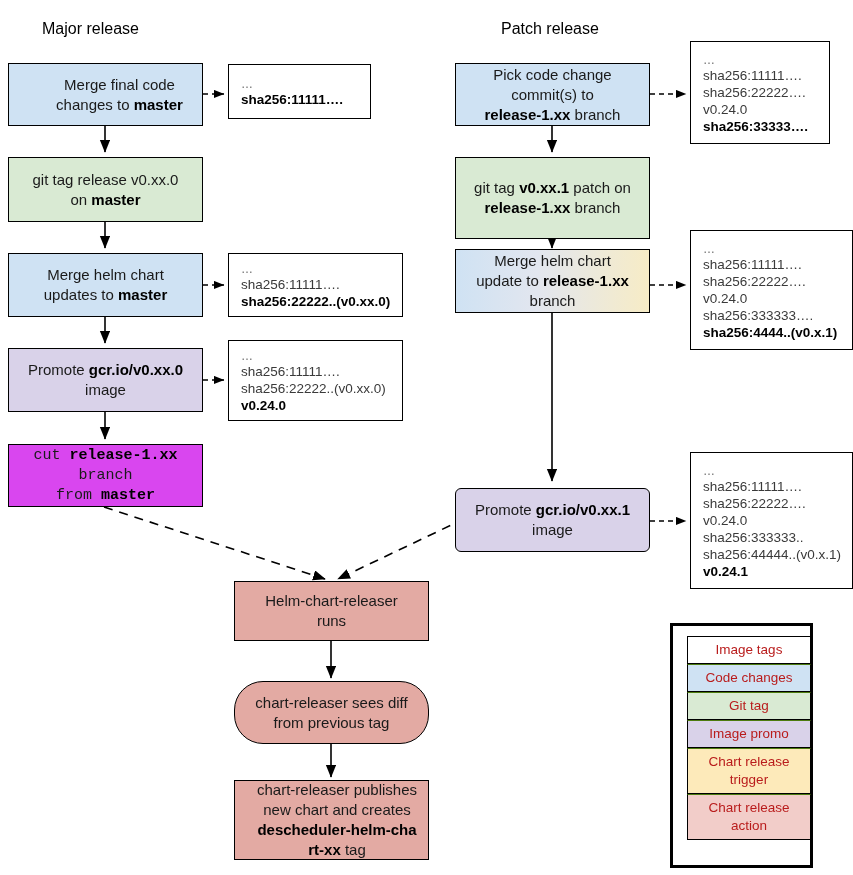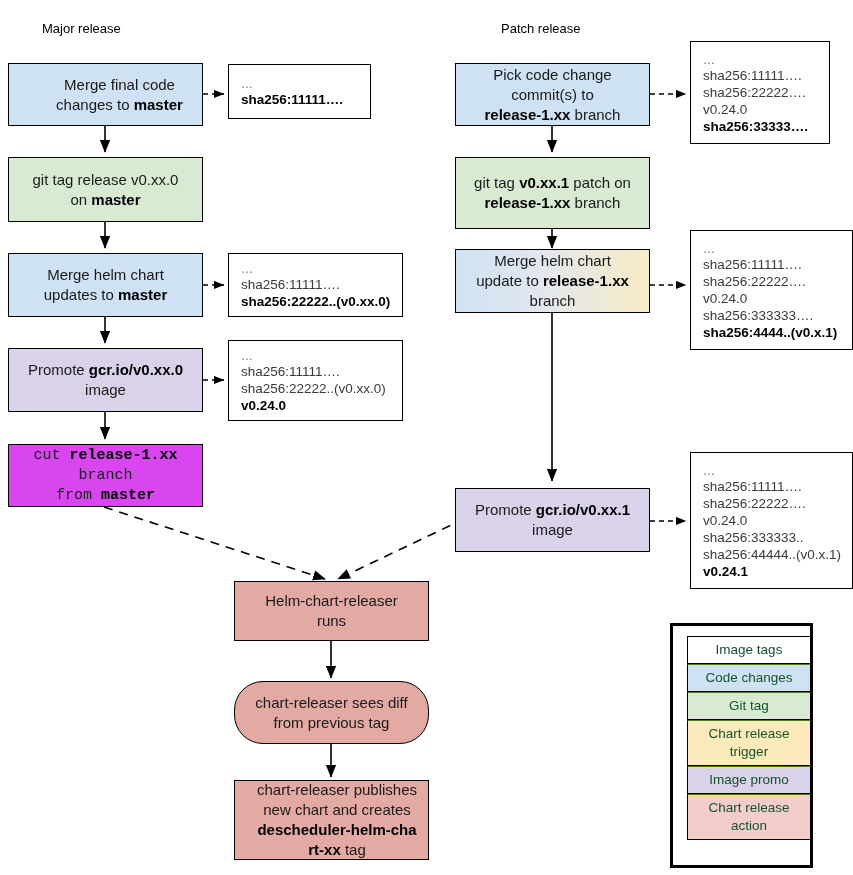"Major release" .col-title { font-size: 13px -> 16px }
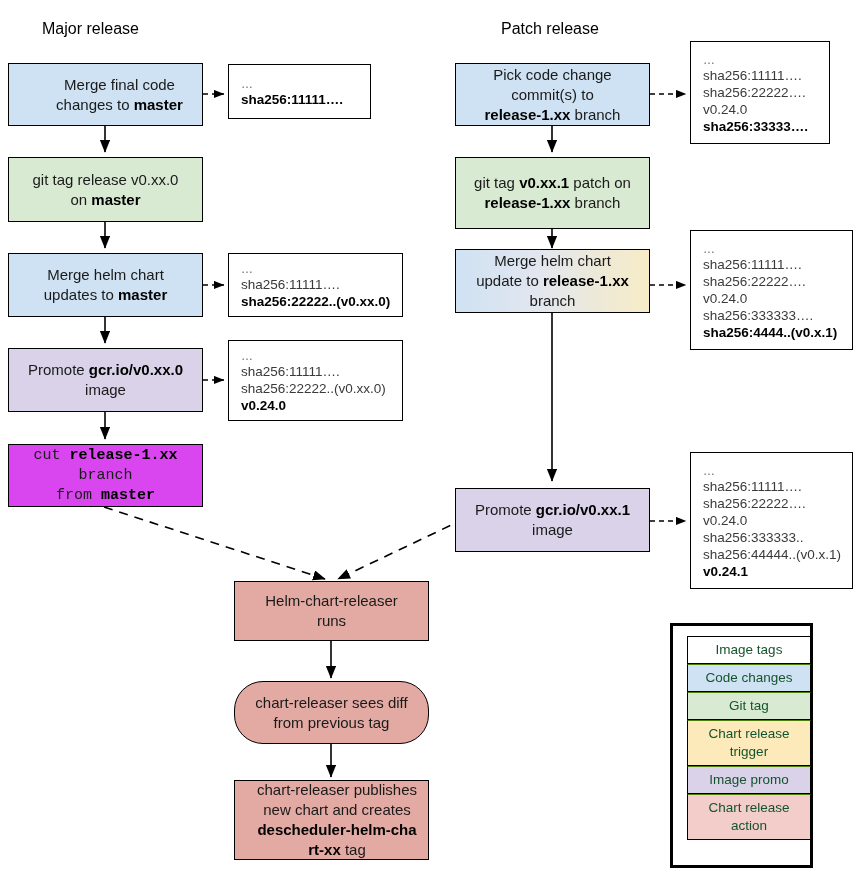"git tag v0.xx.1 patch on" div.node { height: 72px -> 82px }
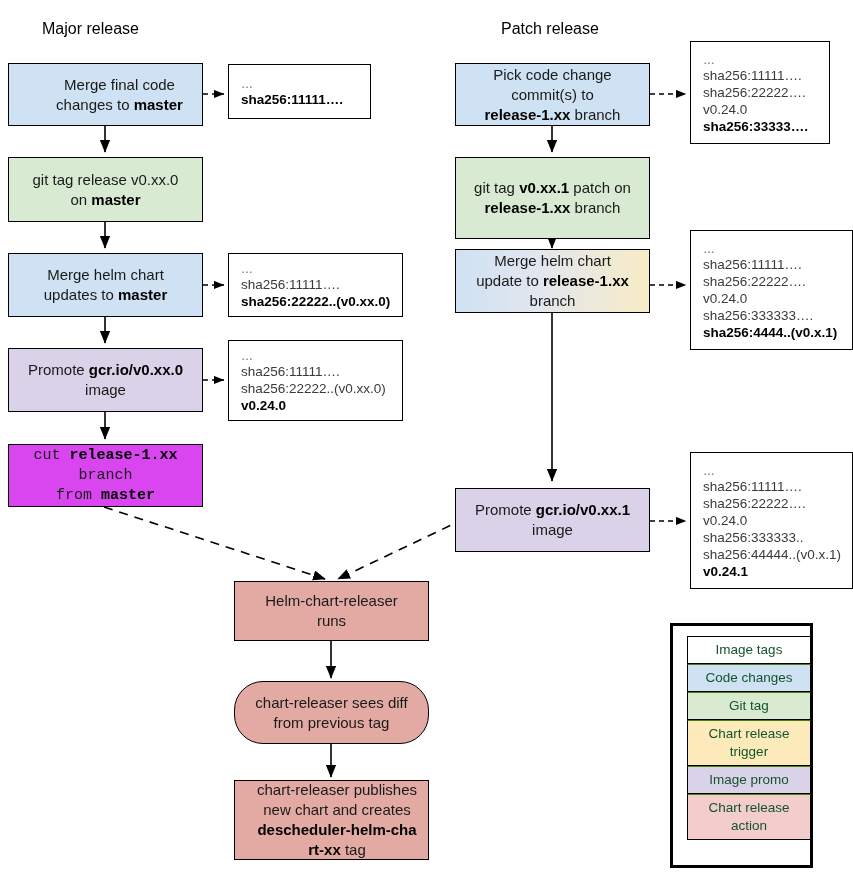"Promote gcr.io/v0.xx.1" div.node { border-radius: none -> 6px }
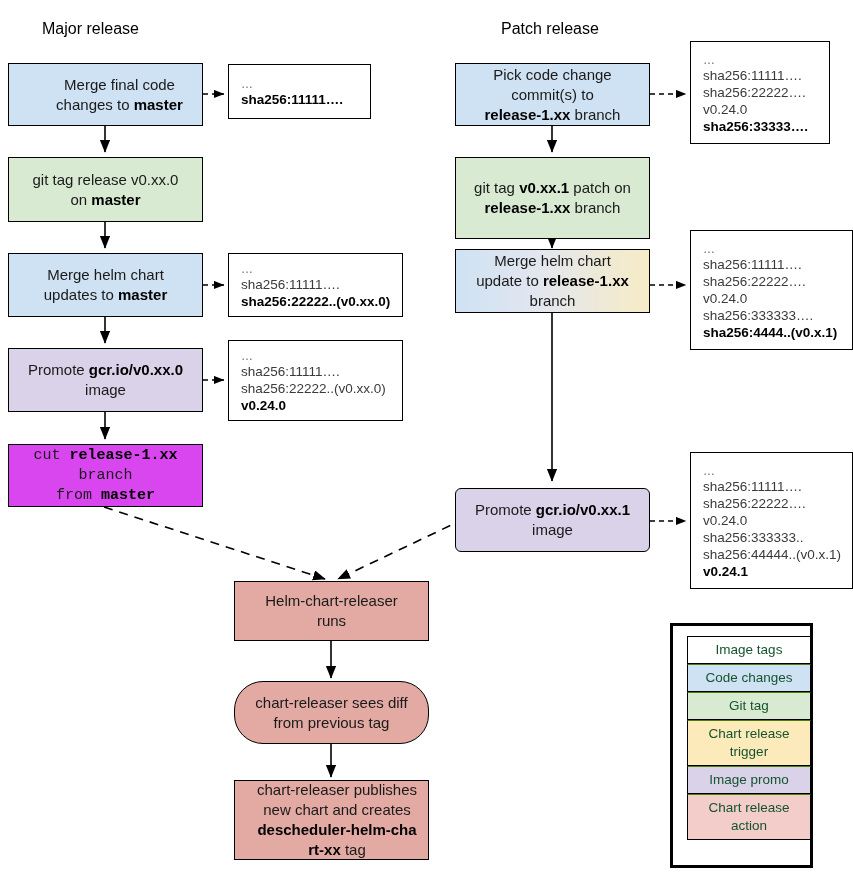"Image tags" .legend-item { color: #14532d -> #b91c1c }
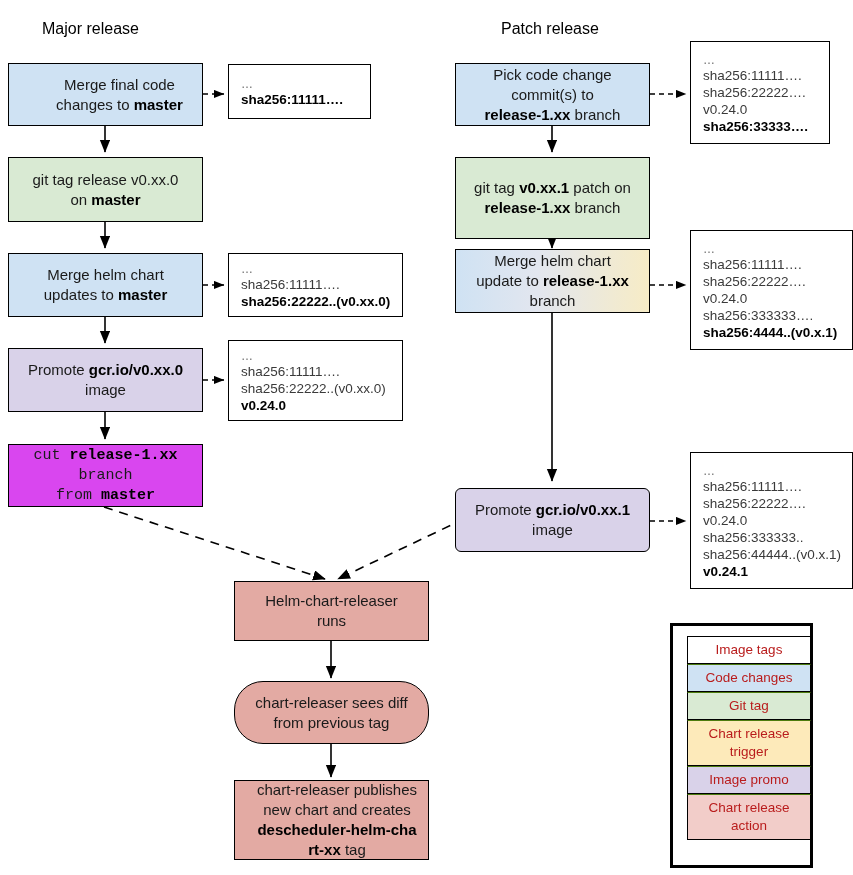"Chart release trigger" div.legend-item { order: before "Image promo" -> after "Image promo" }
